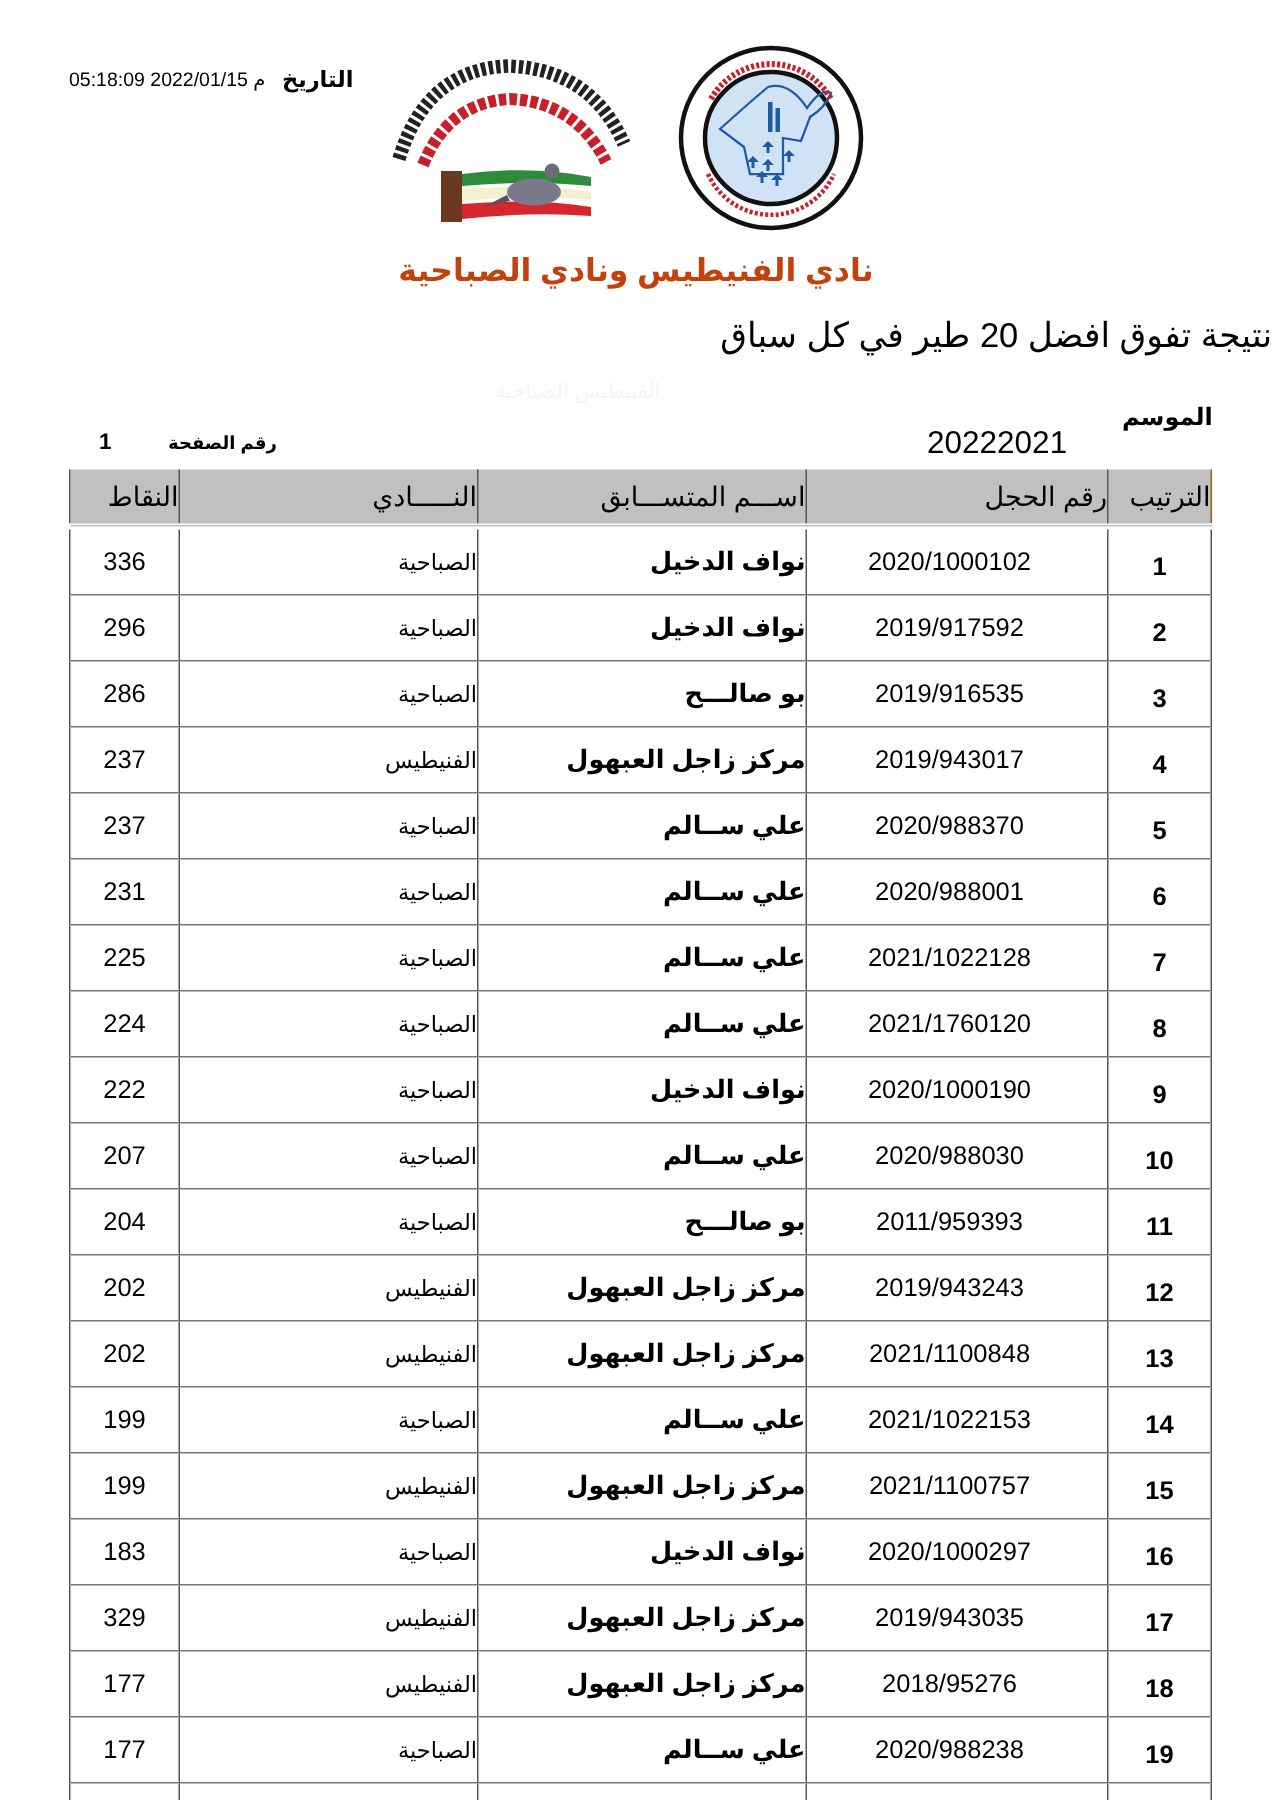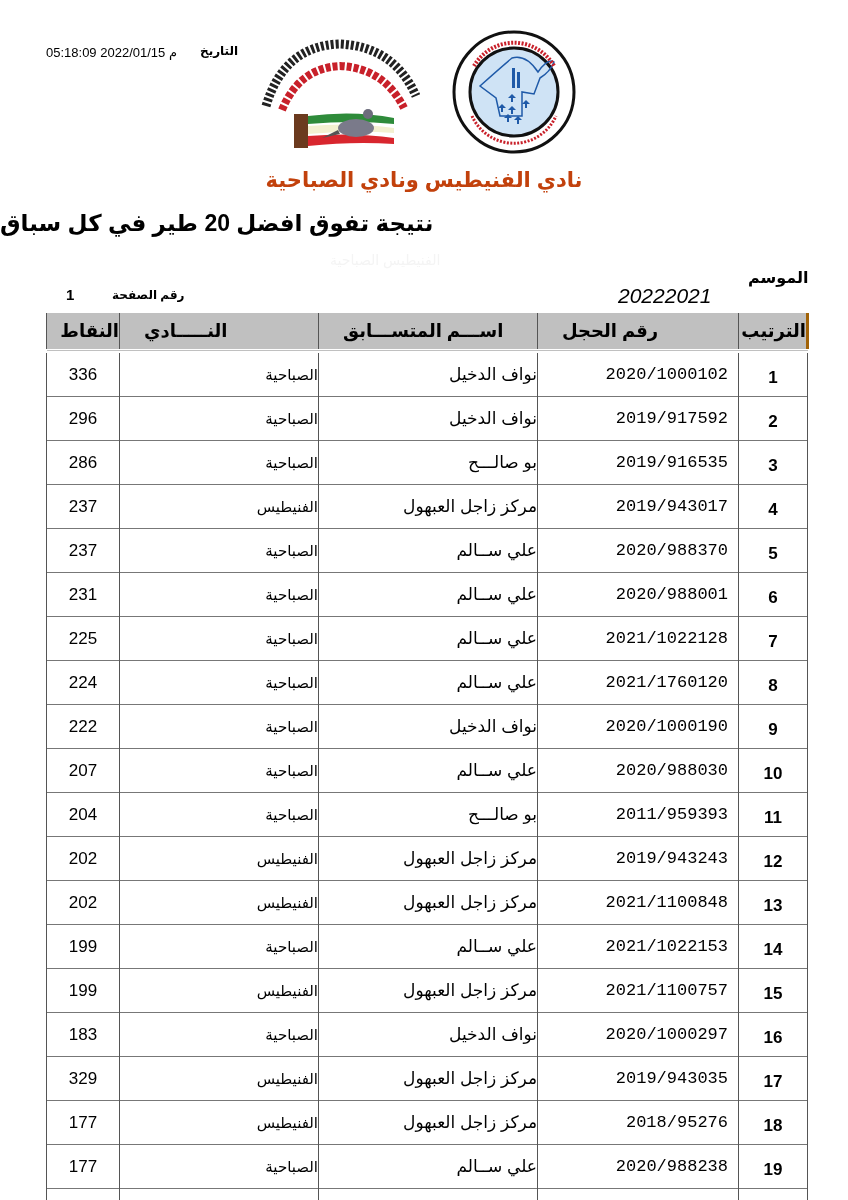"التاريخ" .date-label { font-size: 12px -> 15px; left: 200px -> 188px }
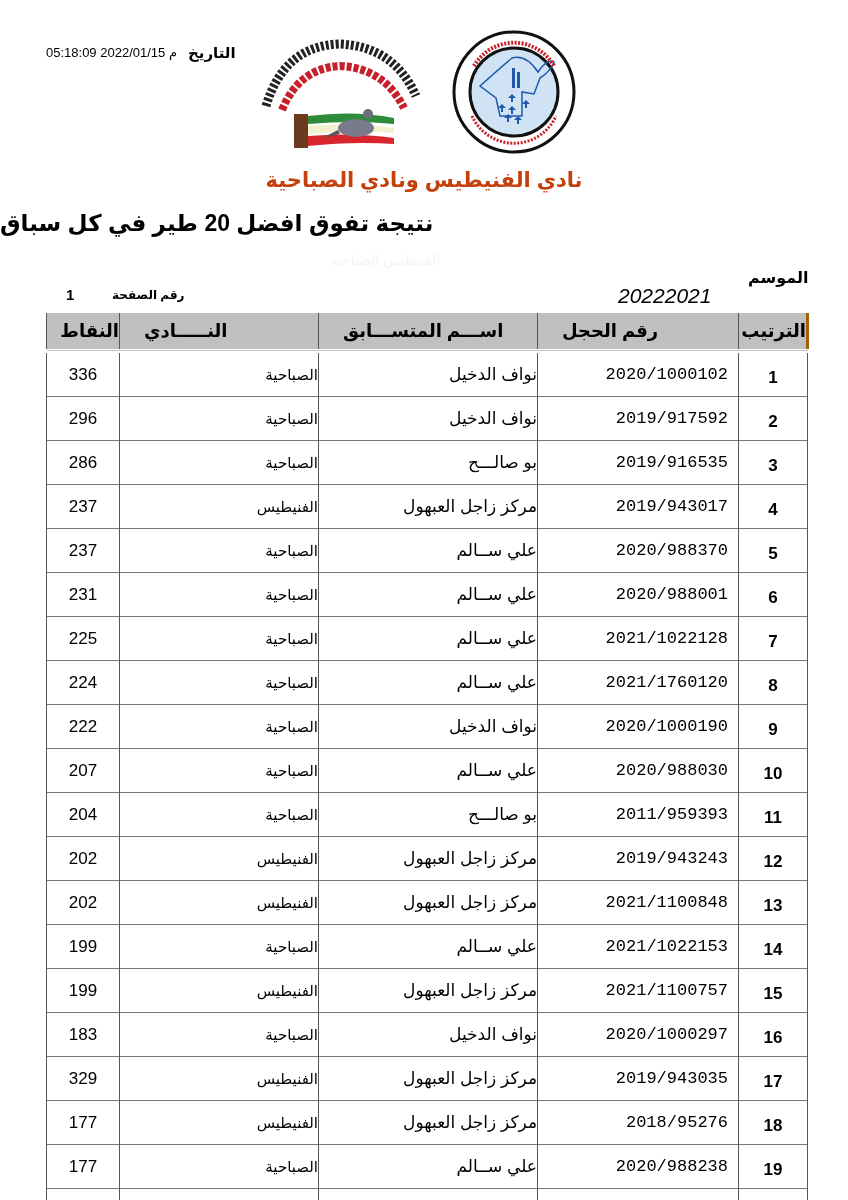"نتيجة تفوق افضل 20 طير" .main-title { font-weight: bold -> normal; text-align: left -> right }
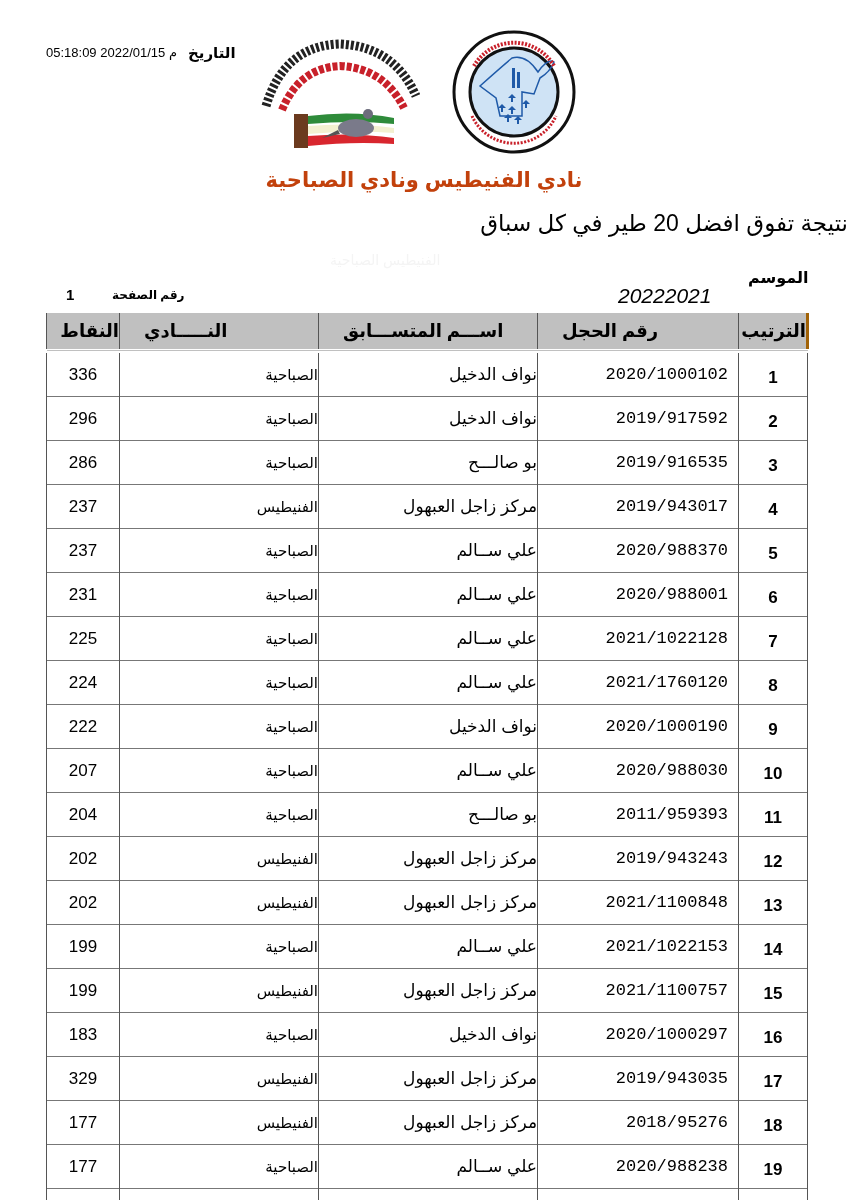"20222021" .season-value { font-style: italic -> none }
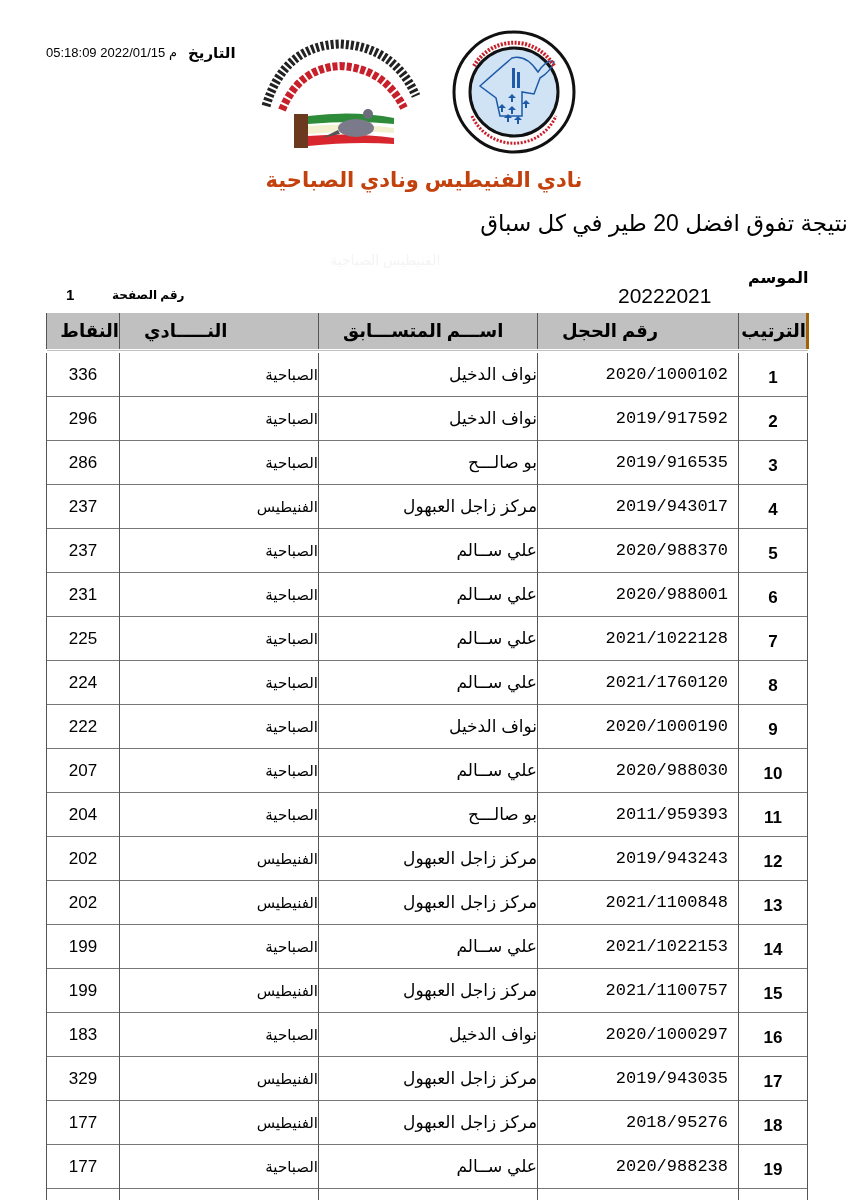"النقاط" table.results th { font-weight: bold -> normal; text-align: left -> right }
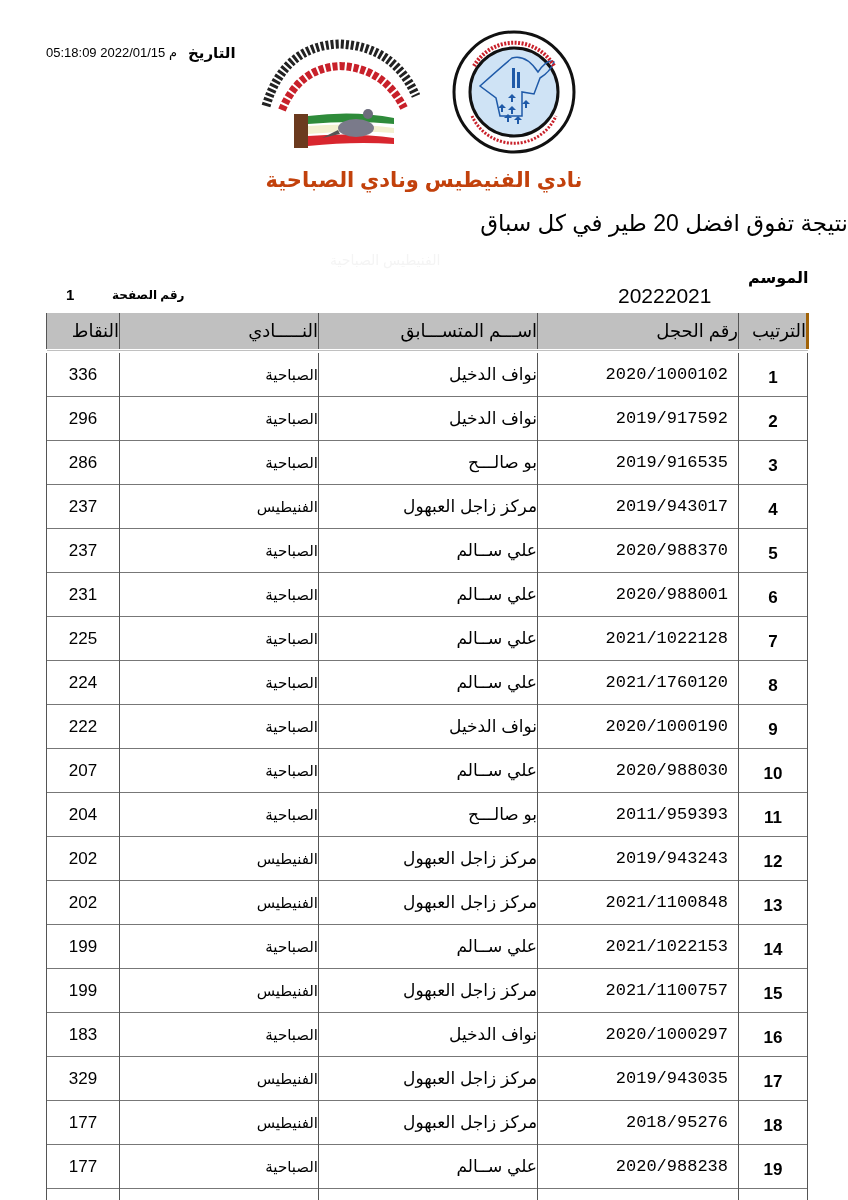"الترتيب" table.results th:first-child { border-right: 3px solid #a16207 -> 1px solid #a16207 }
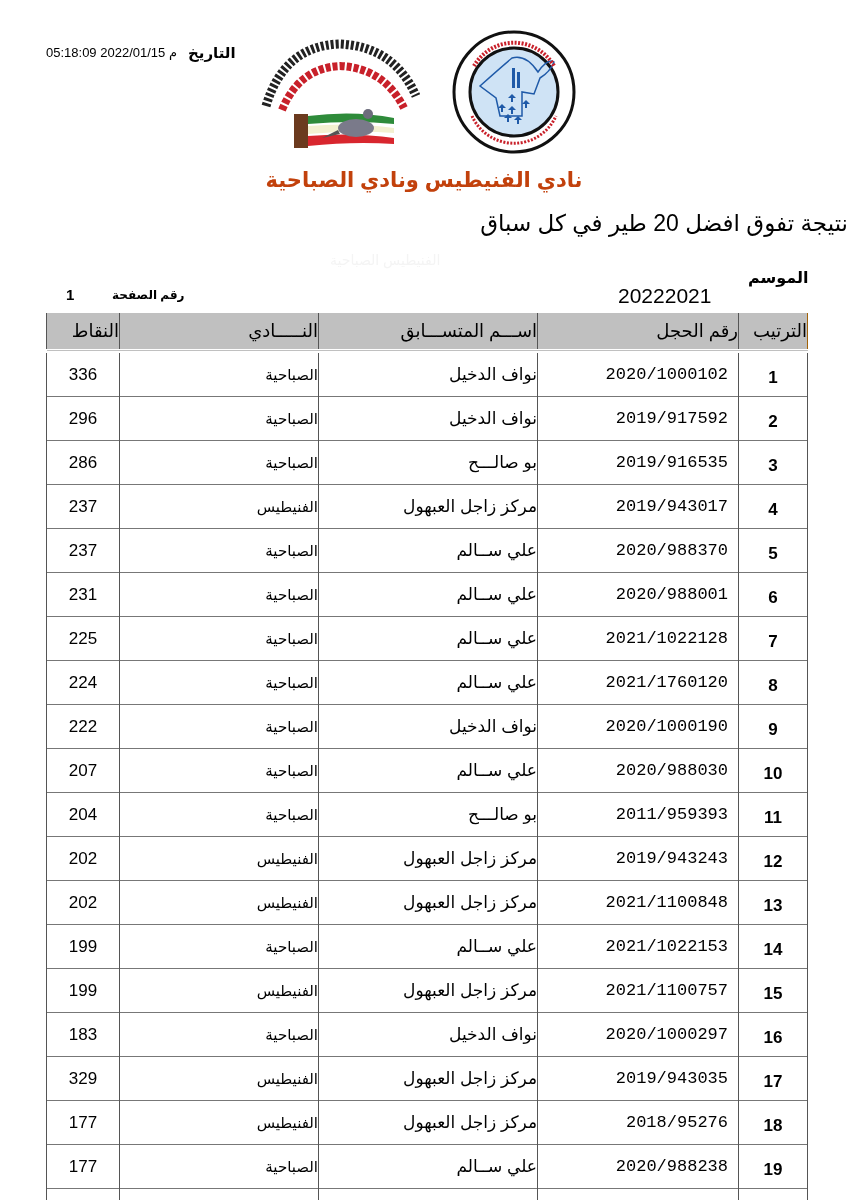"نواف الدخيل" td.name { font-weight: none -> bold }
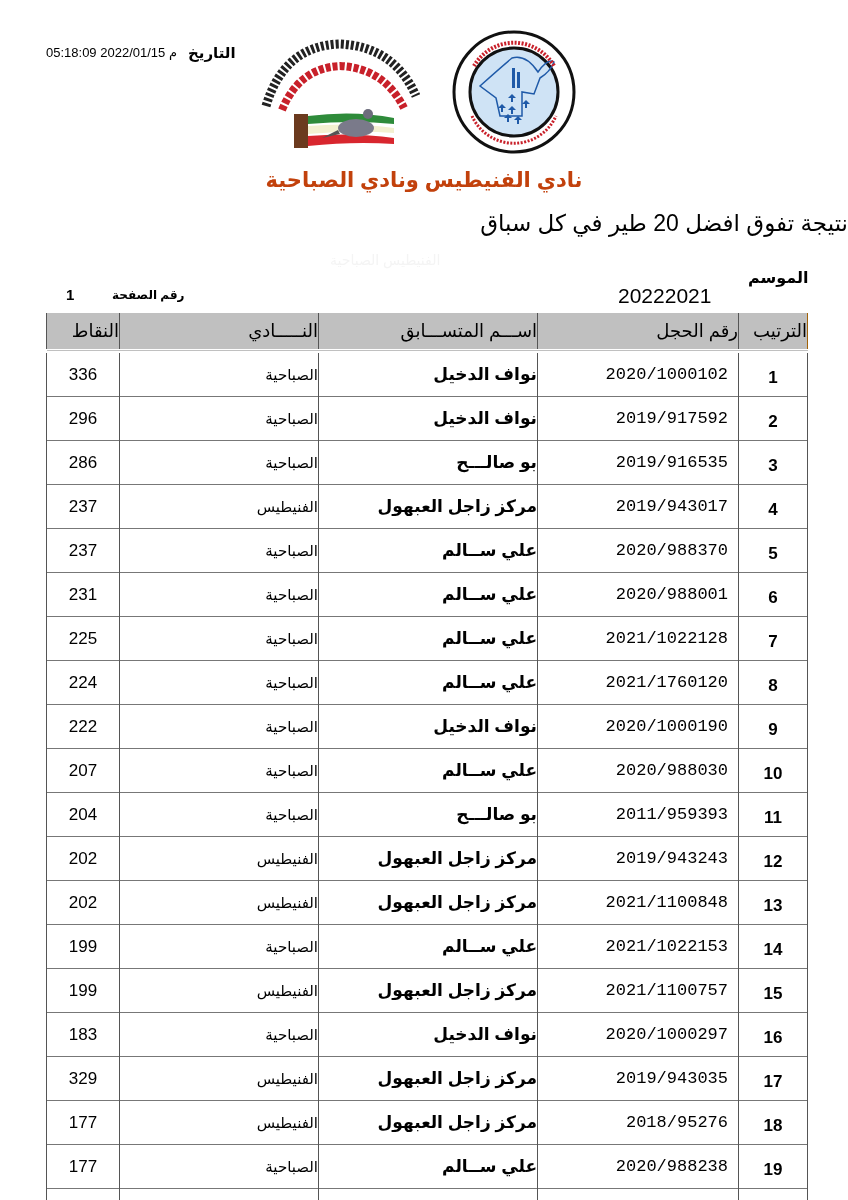"2020/1000102" td.ring { font-family: Liberation Mono, monospace -> none; text-align: right -> center }
